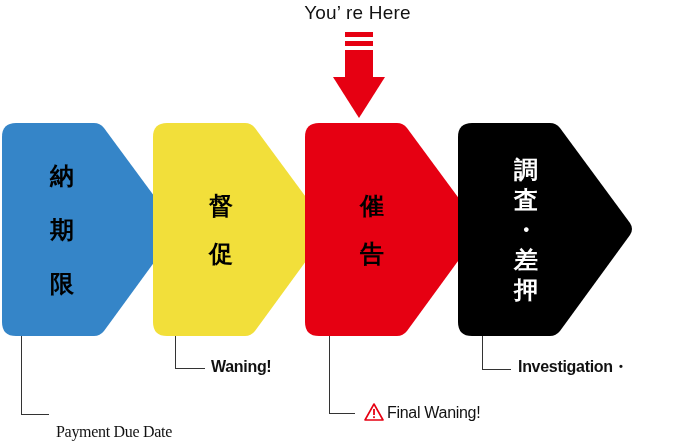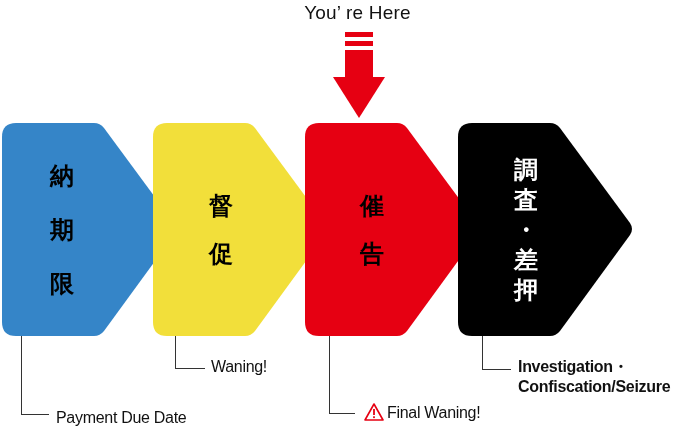"Waning!" div.note { font-weight: none -> bold }
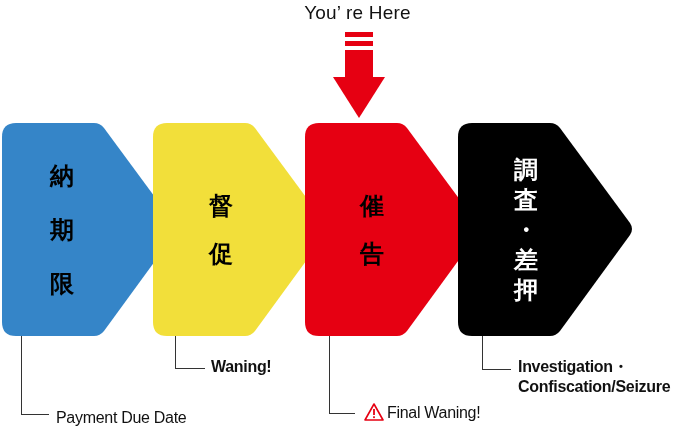"Confiscation/Seizure" div { html: <div>Confiscation/Seizure</div> -> none }
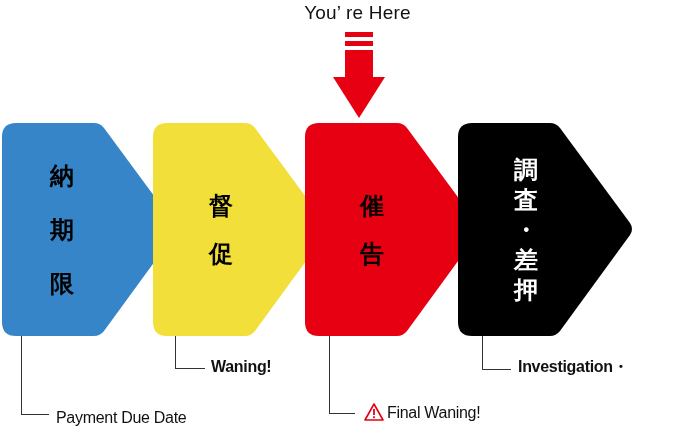"Payment Due Date" div.note { font-family: none -> Liberation Serif, serif; top: 408px -> 422px }
